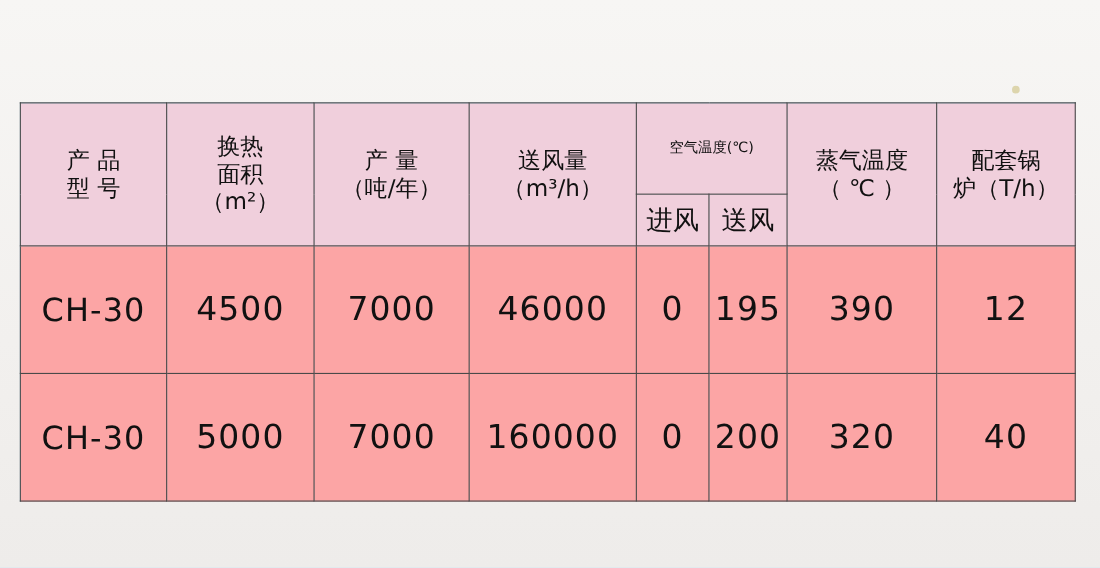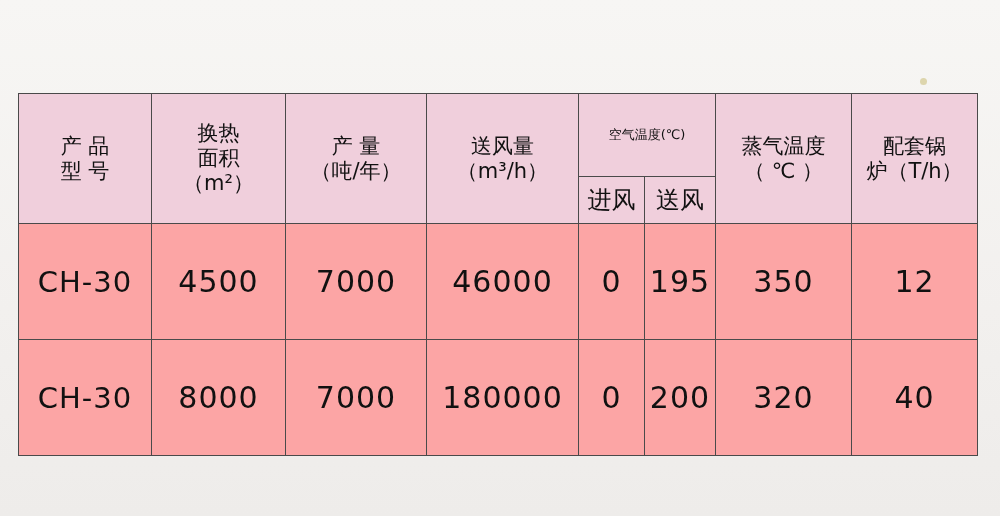"350" td.data { text: 350 -> 390 }
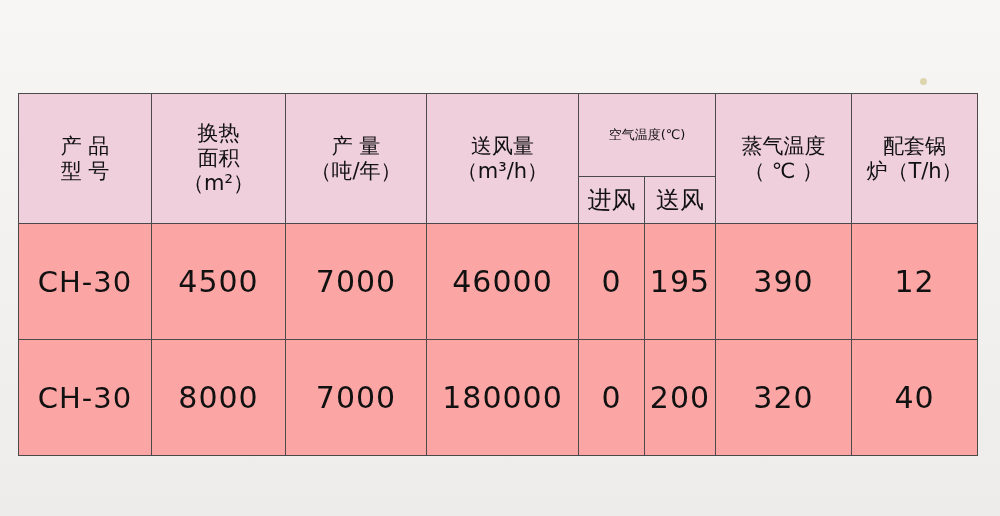"8000" td.data { text: 8000 -> 5000 }
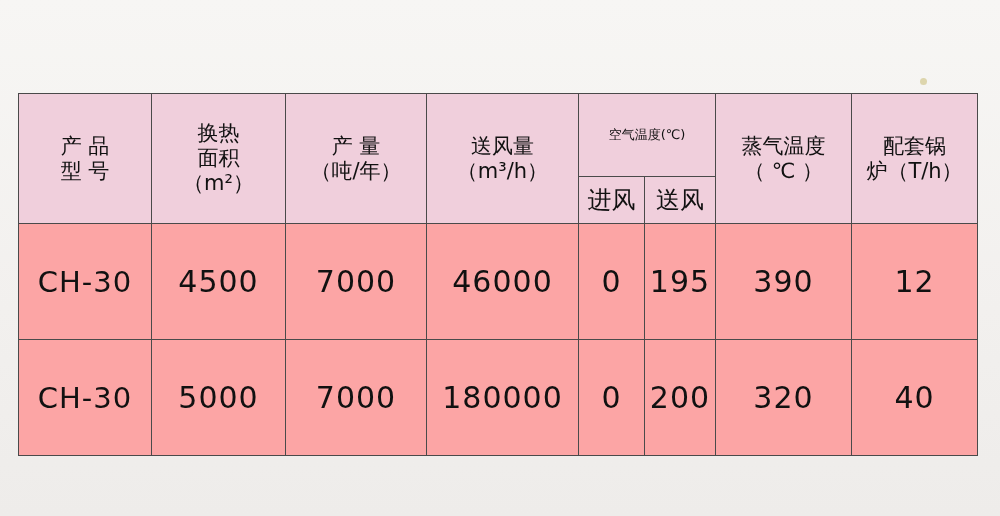"180000" td.data { text: 180000 -> 160000 }
